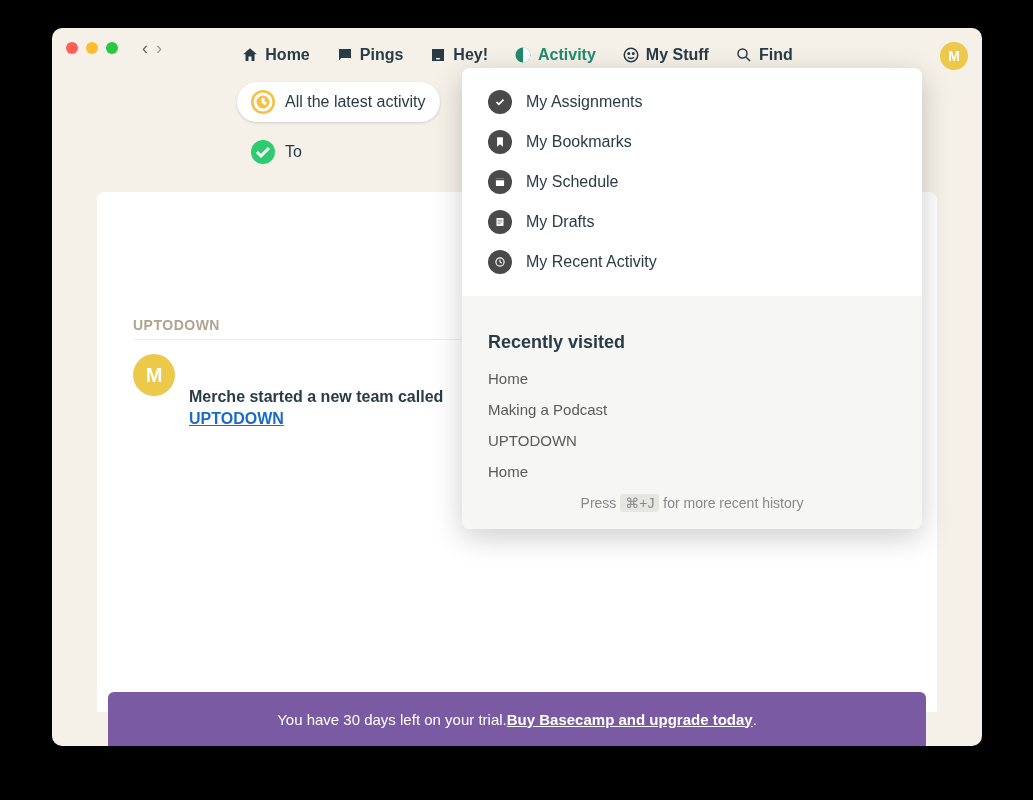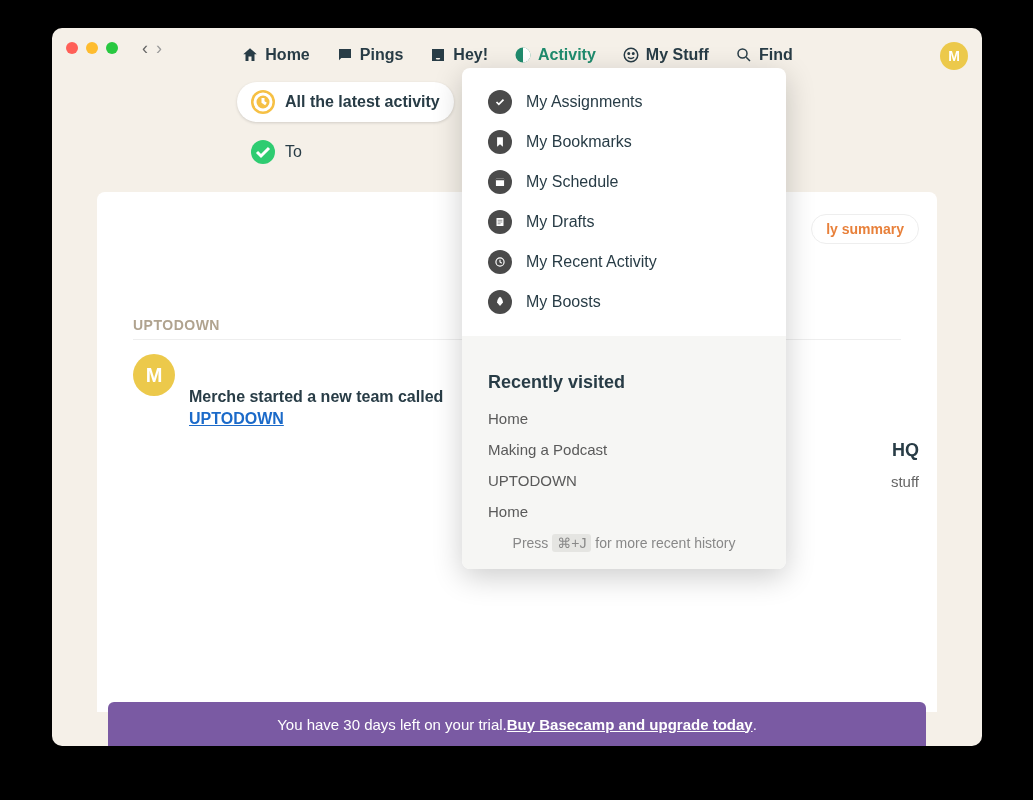"All the latest activity" .pill.selected { font-weight: 700 -> 400 }
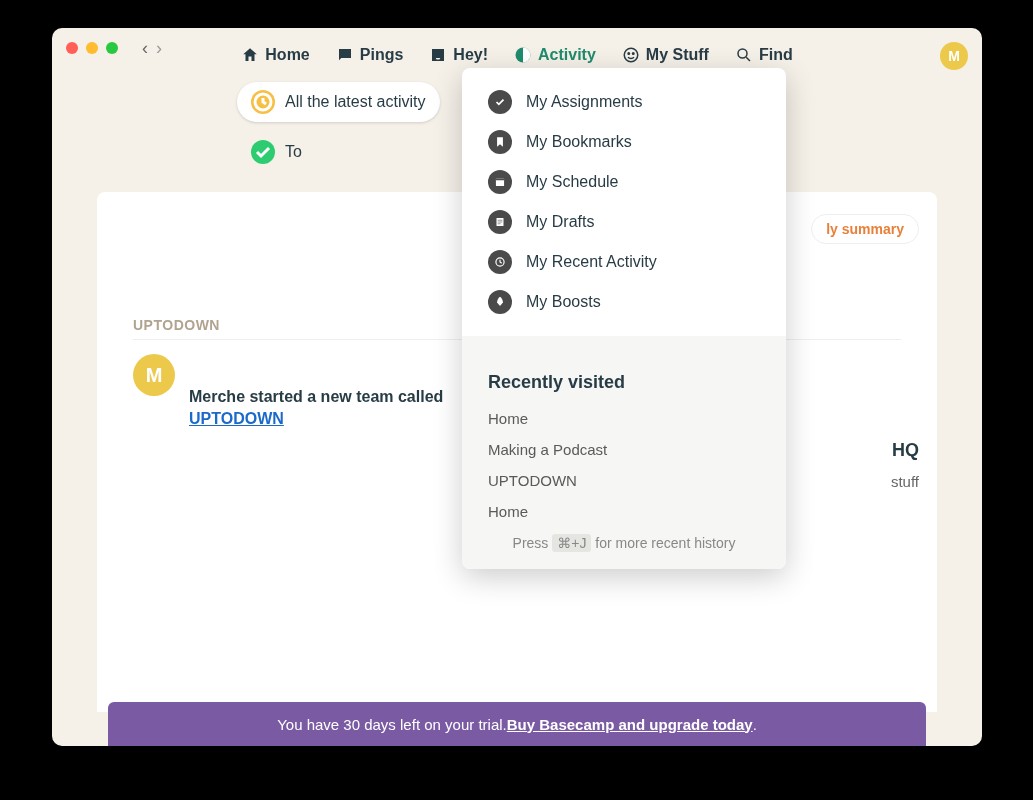"My Assignments" .dropdown { width: 324px -> 460px }
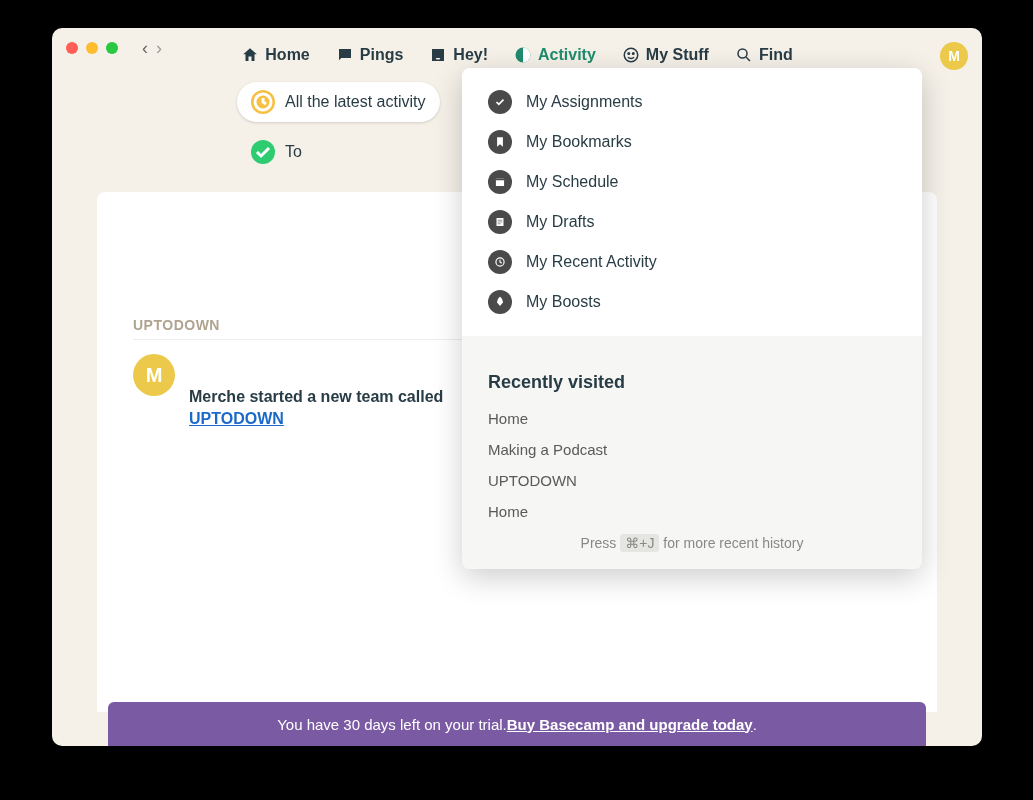"My Boosts" div.dd-item { html: <div> <span> <svg> <path></path> </svg> </span> <span>My Boosts</span> </div> -> none }
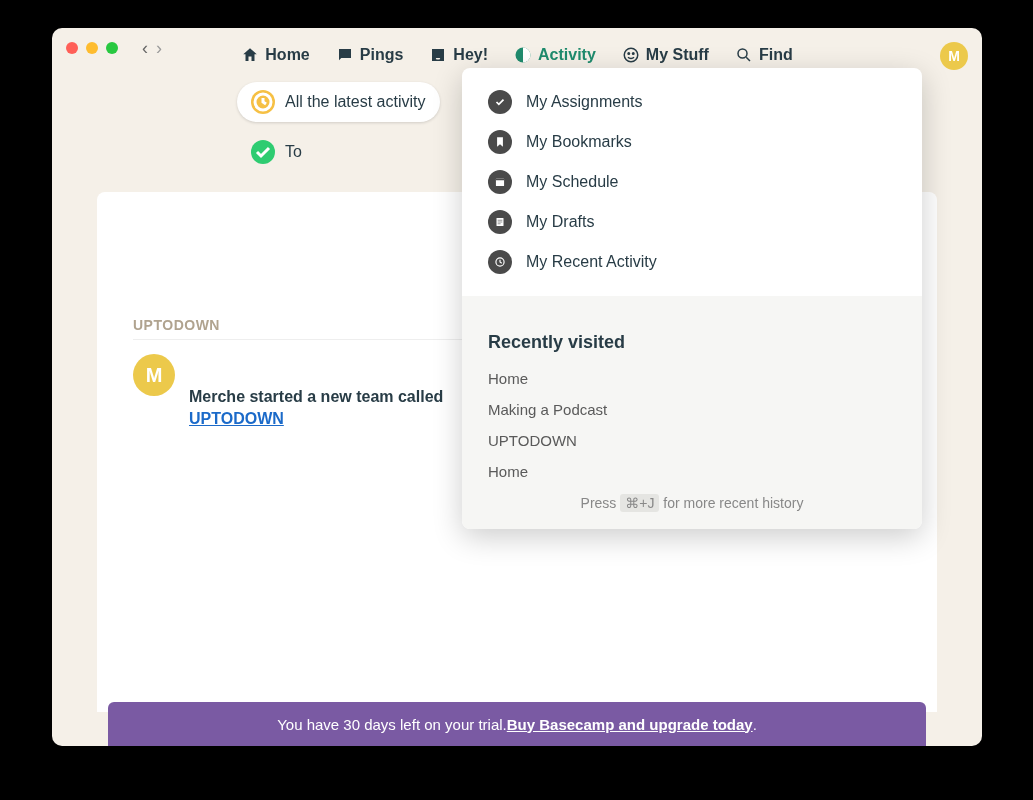"You have 30 days left" .trialbar { height: 44px -> 54px }
